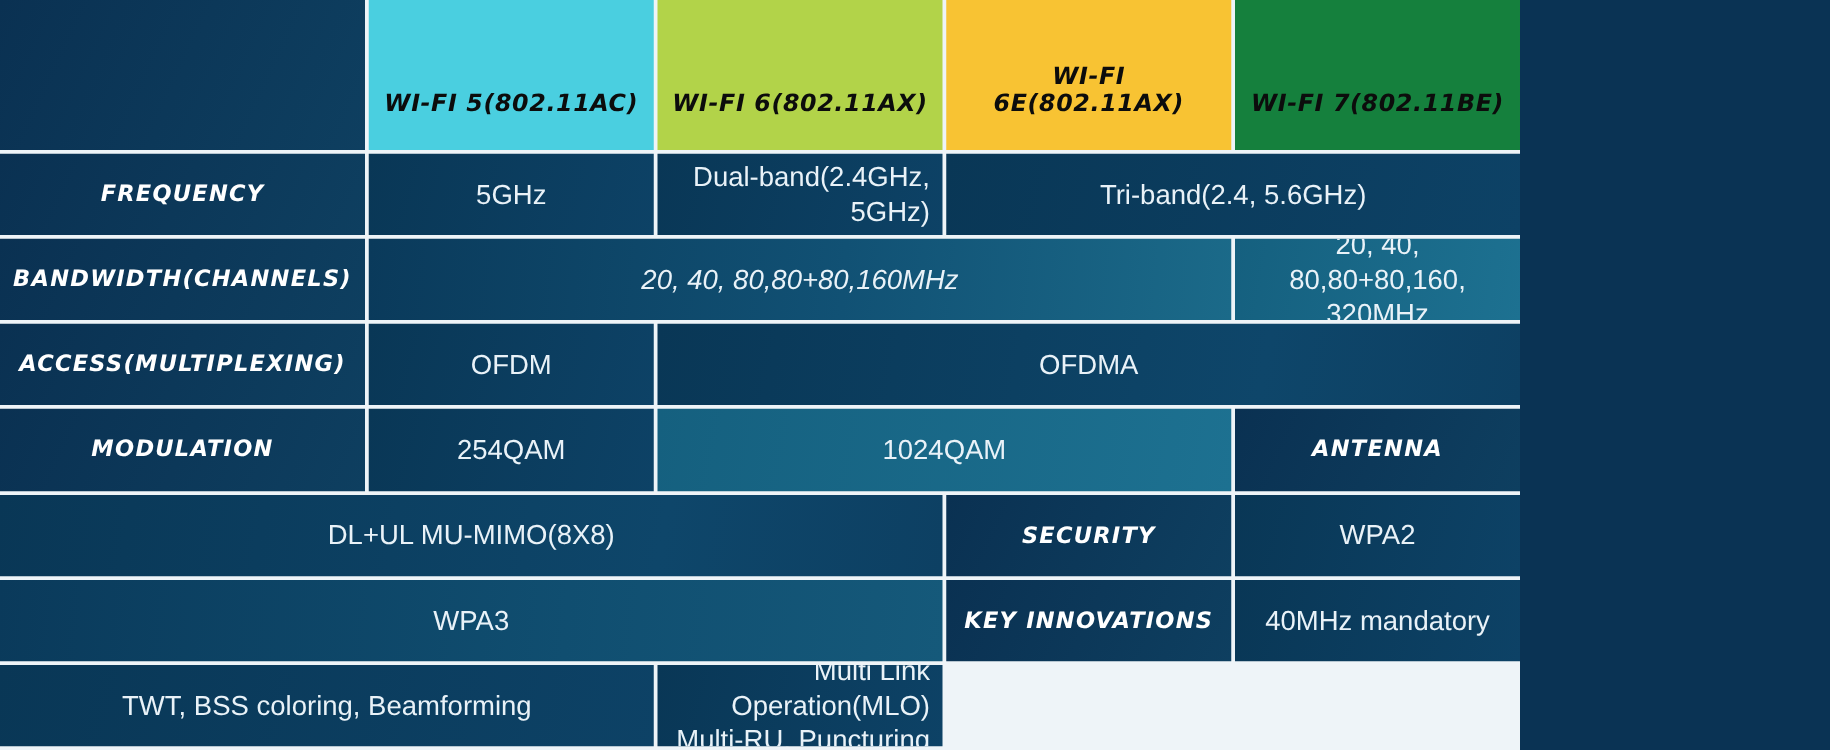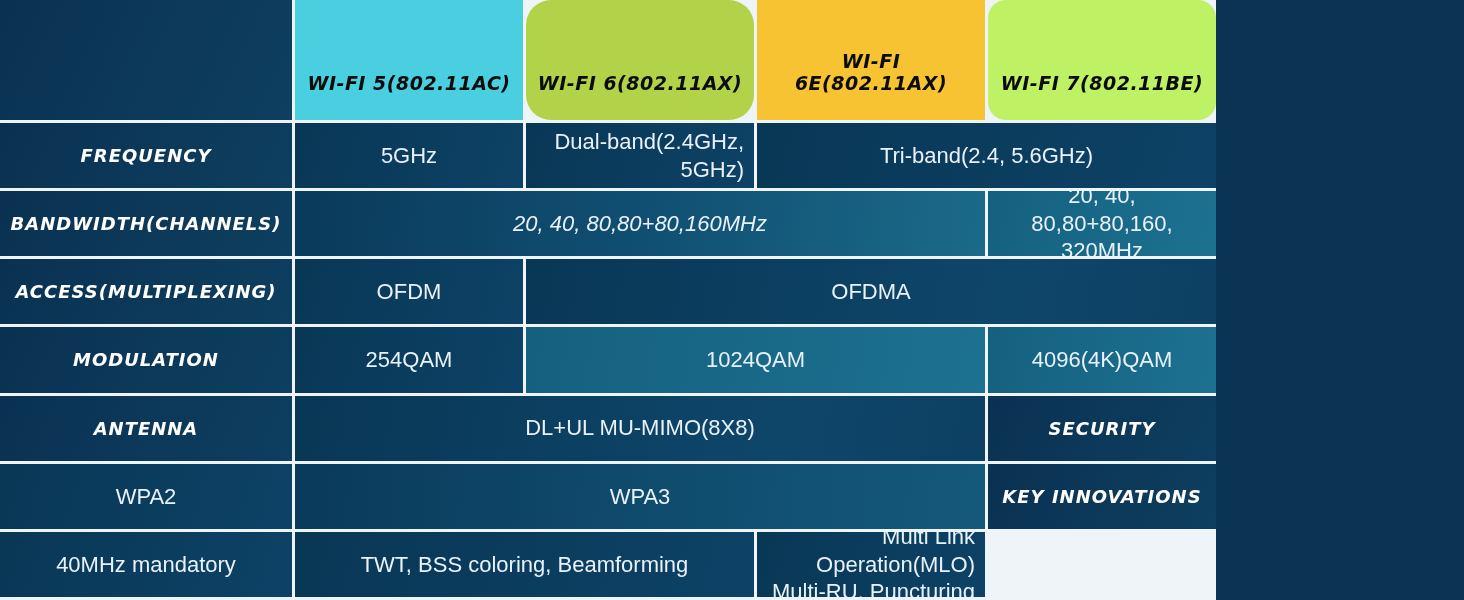"WI-FI 6(802.11AX)" div.cell { border-radius: 25px -> none }
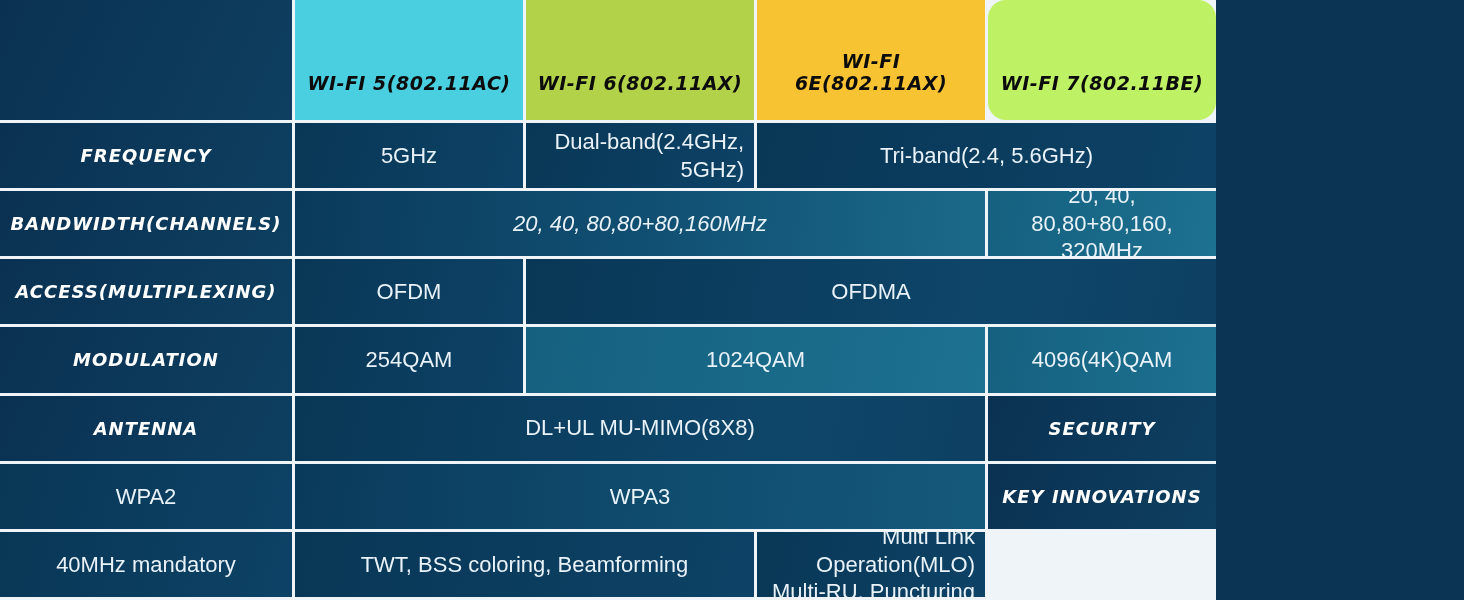"WI-FI 7(802.11BE)" div.cell { background: #bef264 -> #15803d; border-radius: 18px -> none }
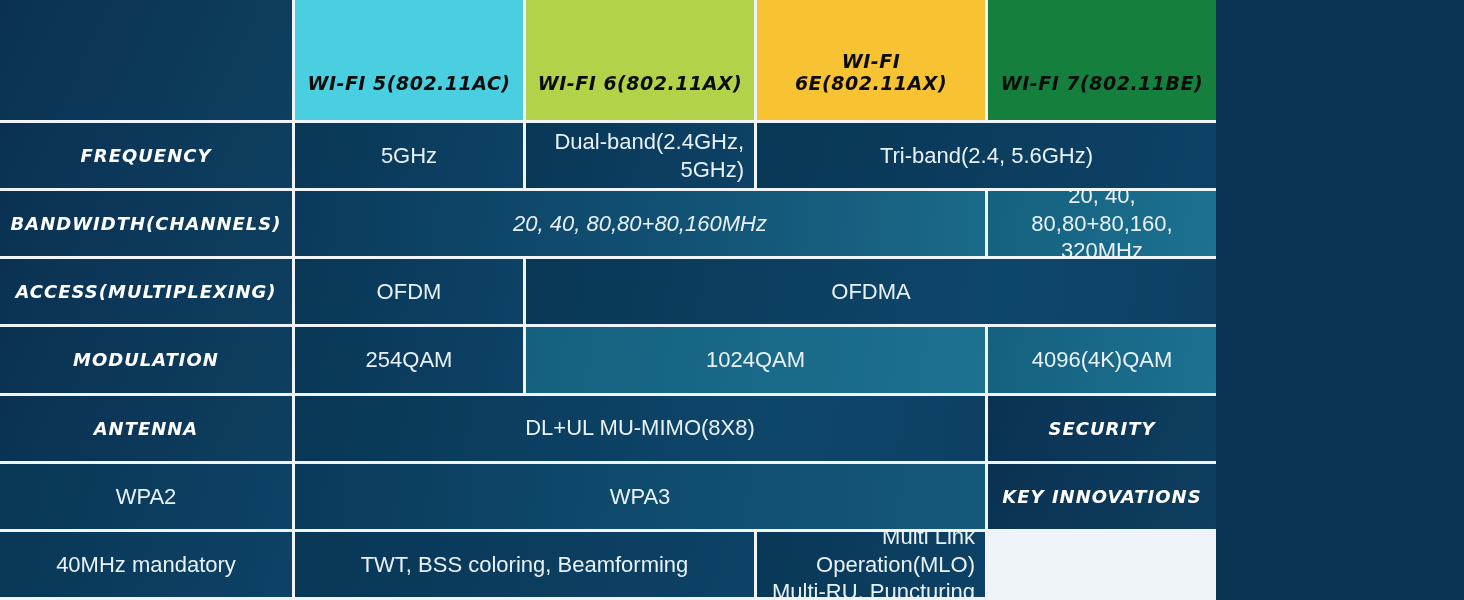"4096(4K)QAM" div.cell { html: <div>4096(4K)QAM</div> -> none }
